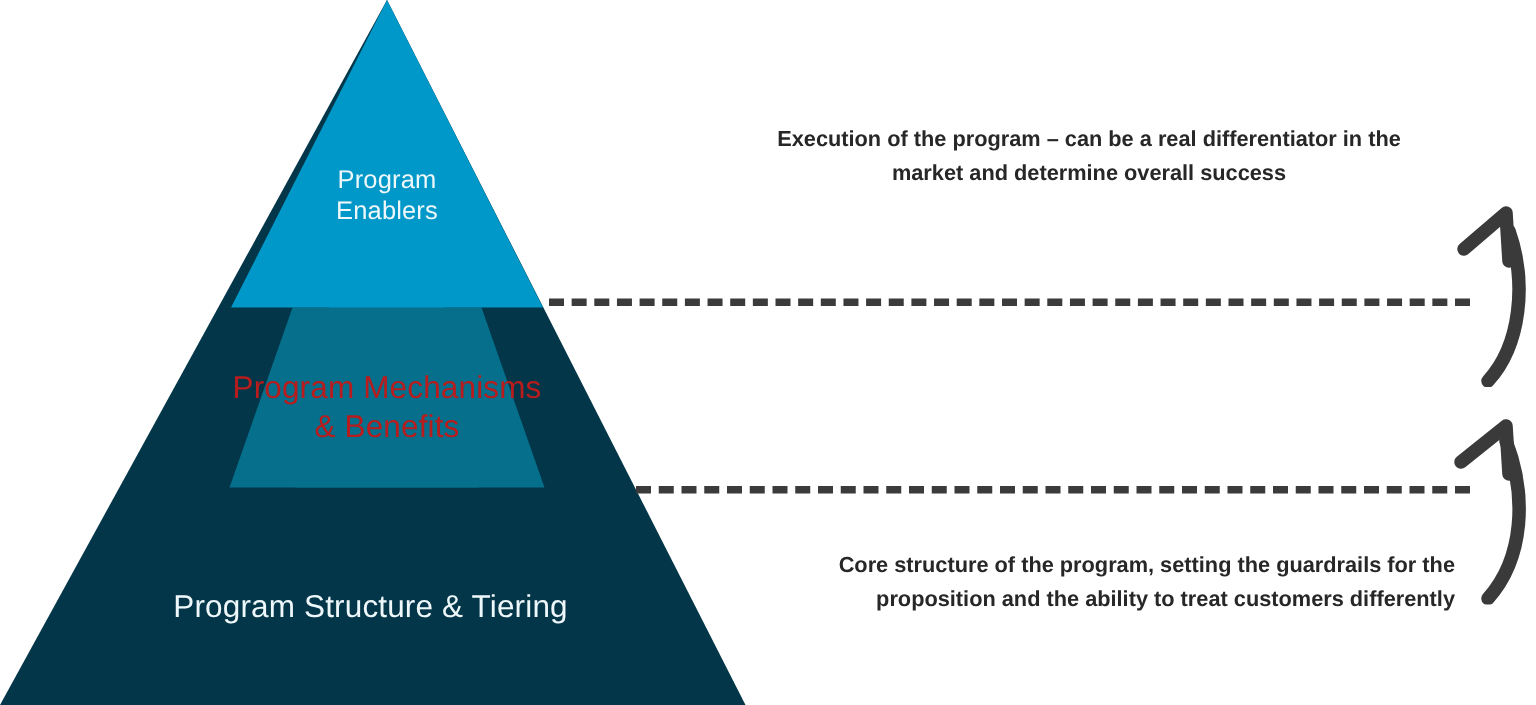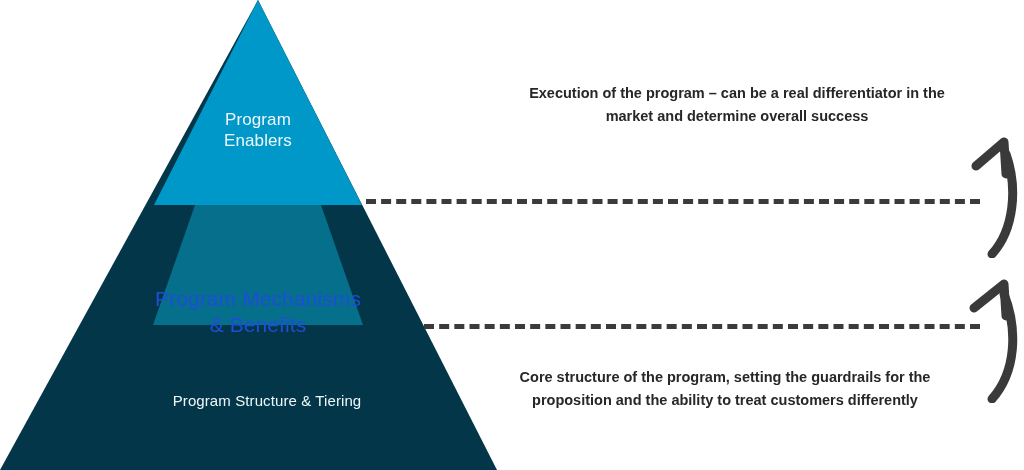"Execution of the program –" #desc-top { left: 522px -> 511px }
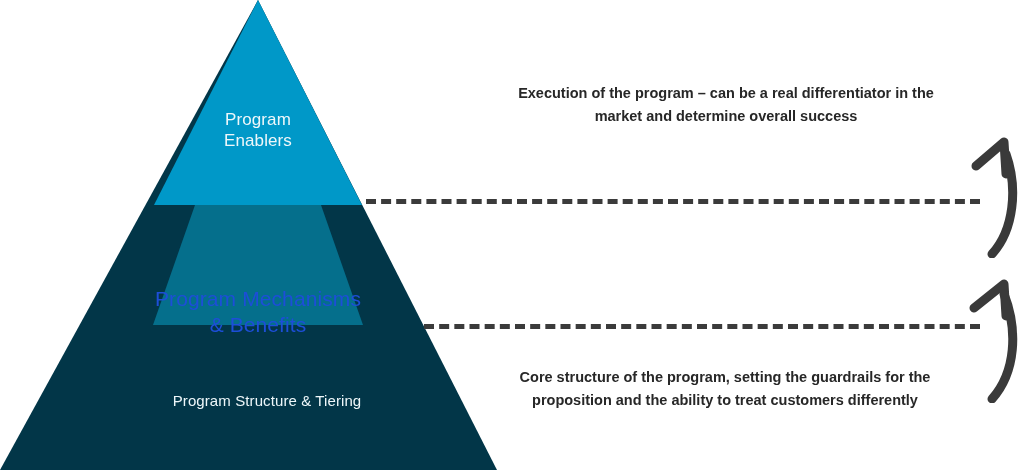"Program Mechanisms" div.tier-label { color: #1d4ed8 -> #b91c1c; margin-top: 40px -> none }
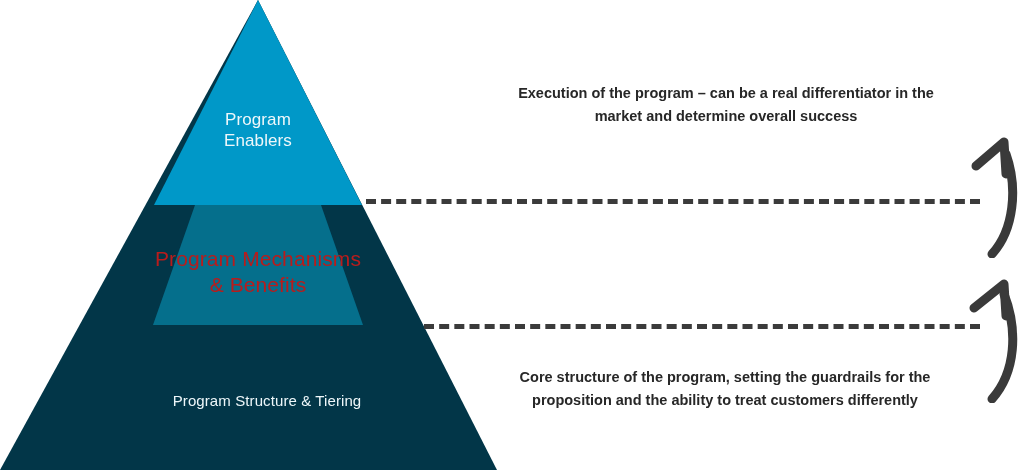"Core structure of the program," #desc-bottom { left: 510px -> 540px; text-align: none -> right }
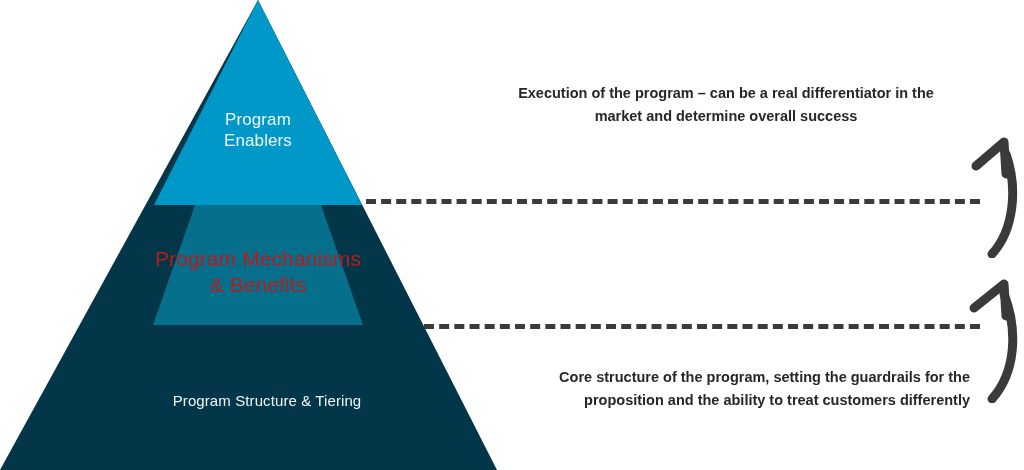"Program Structure & Tiering" #tier-label-bottom { font-size: 15px -> 21px; left: 57px -> 37px }
